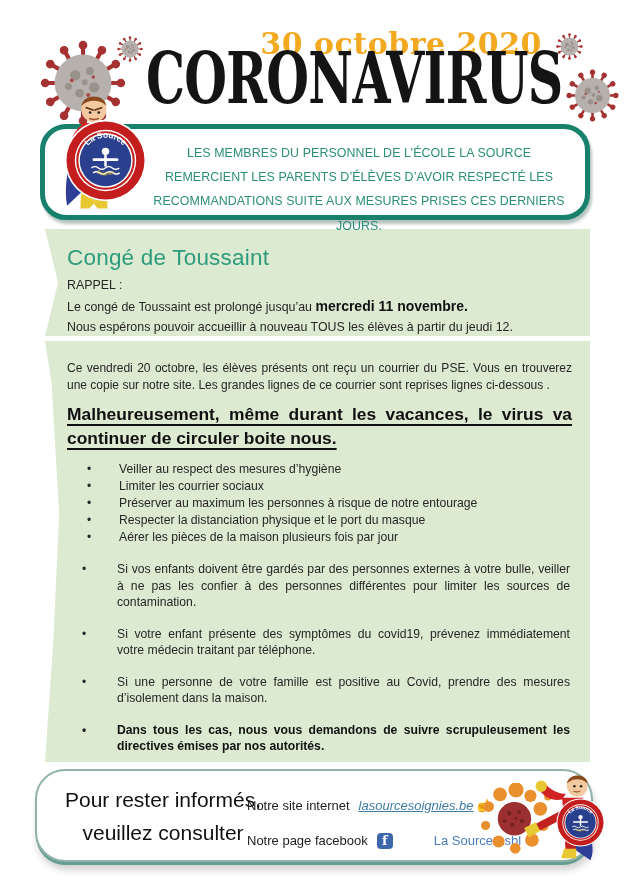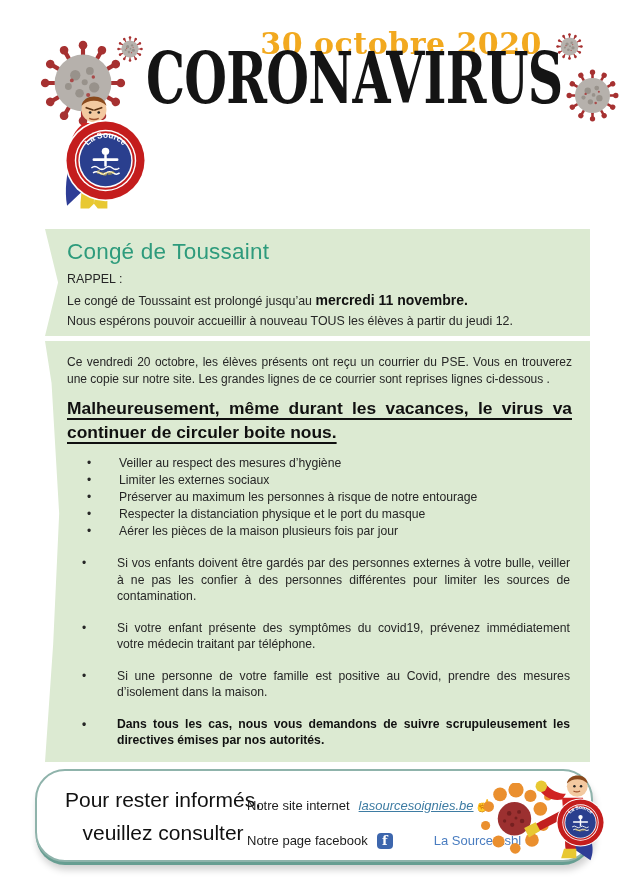"LES MEMBRES DU PERSONNEL DE" div.thanks-box { html: none -> <div> <p>LES MEMBRES DU PERSONNEL DE L’ÉCOLE LA SOURCE REMERCIENT LES PARENTS D’ÉLÈVES D’AVOIR RESPECTÉ LES RECOMMANDATIONS SUITE AUX MESURES PRISES CES DERNIERS JOURS.</p> </div> }
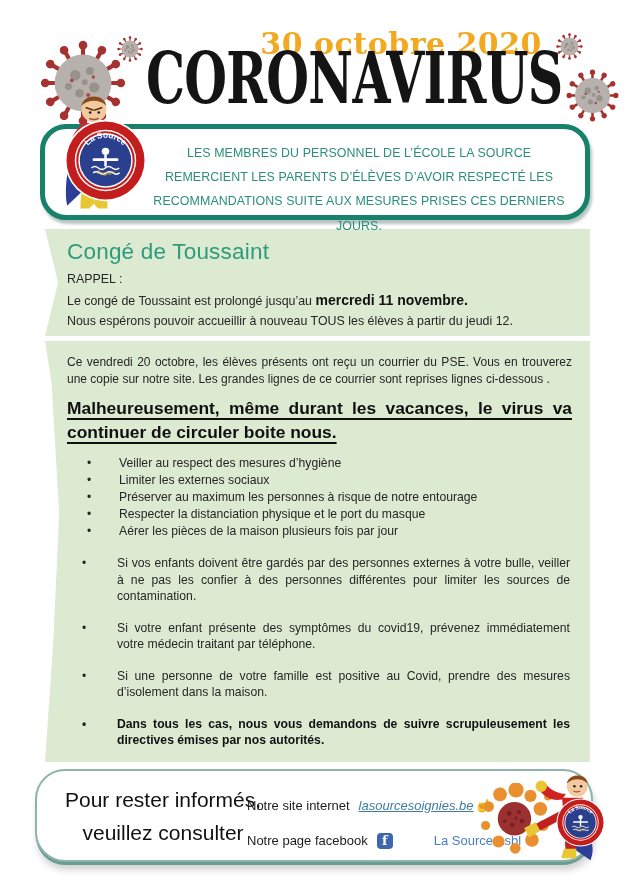"Congé de Toussaint" .panel { padding: 6px 18px 0 22px -> 12px 18px 0 22px }
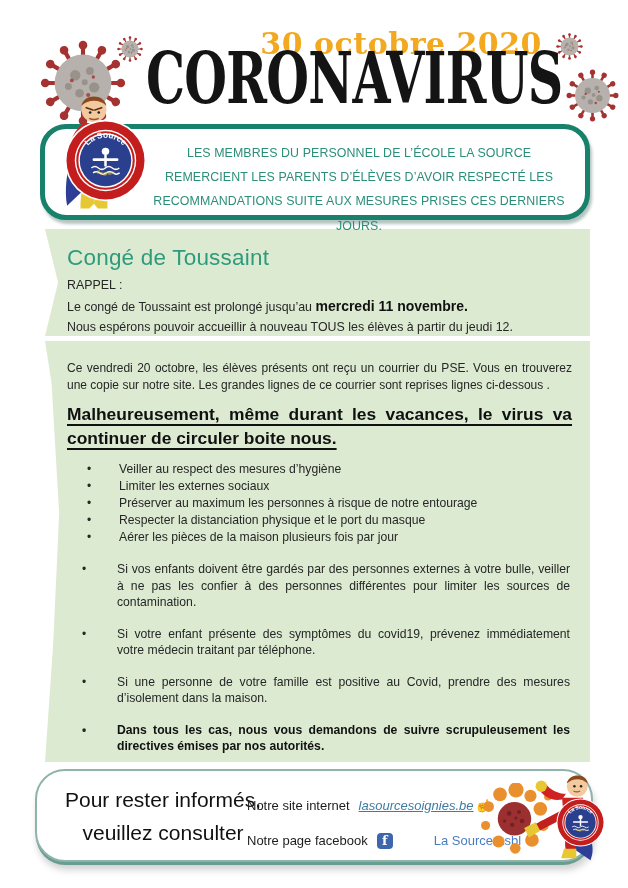"Limiter les externes sociaux" span { text: externes -> courrier }
